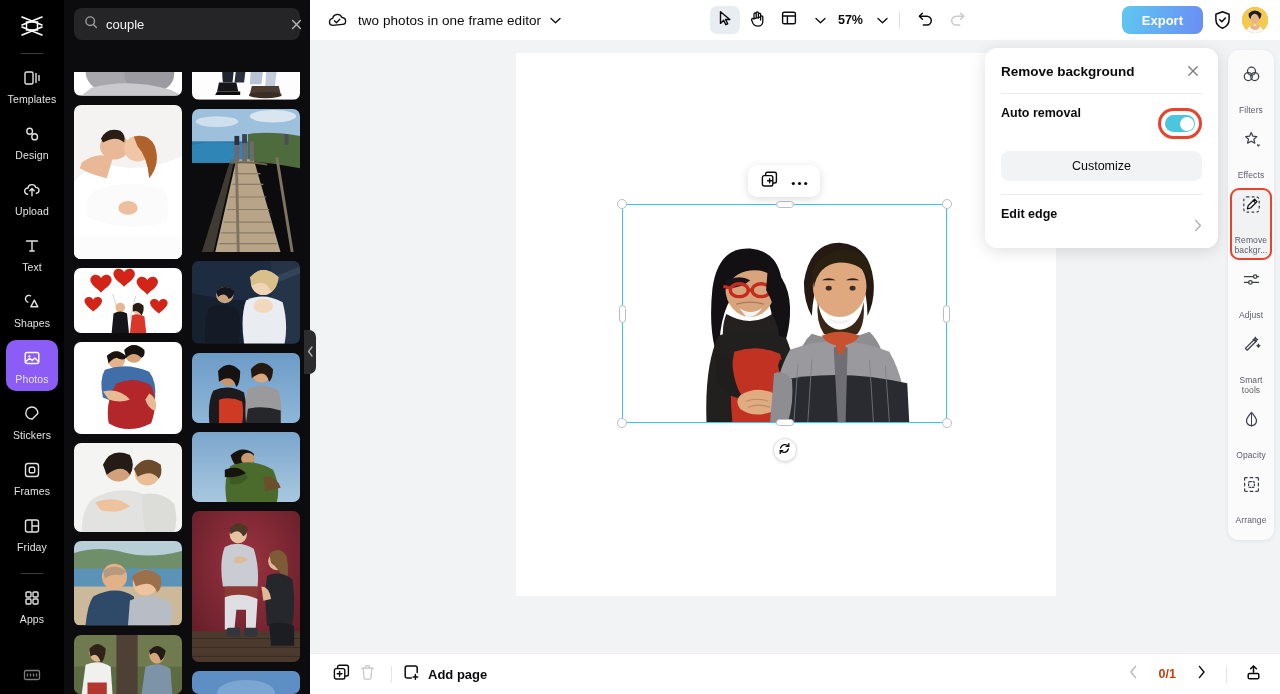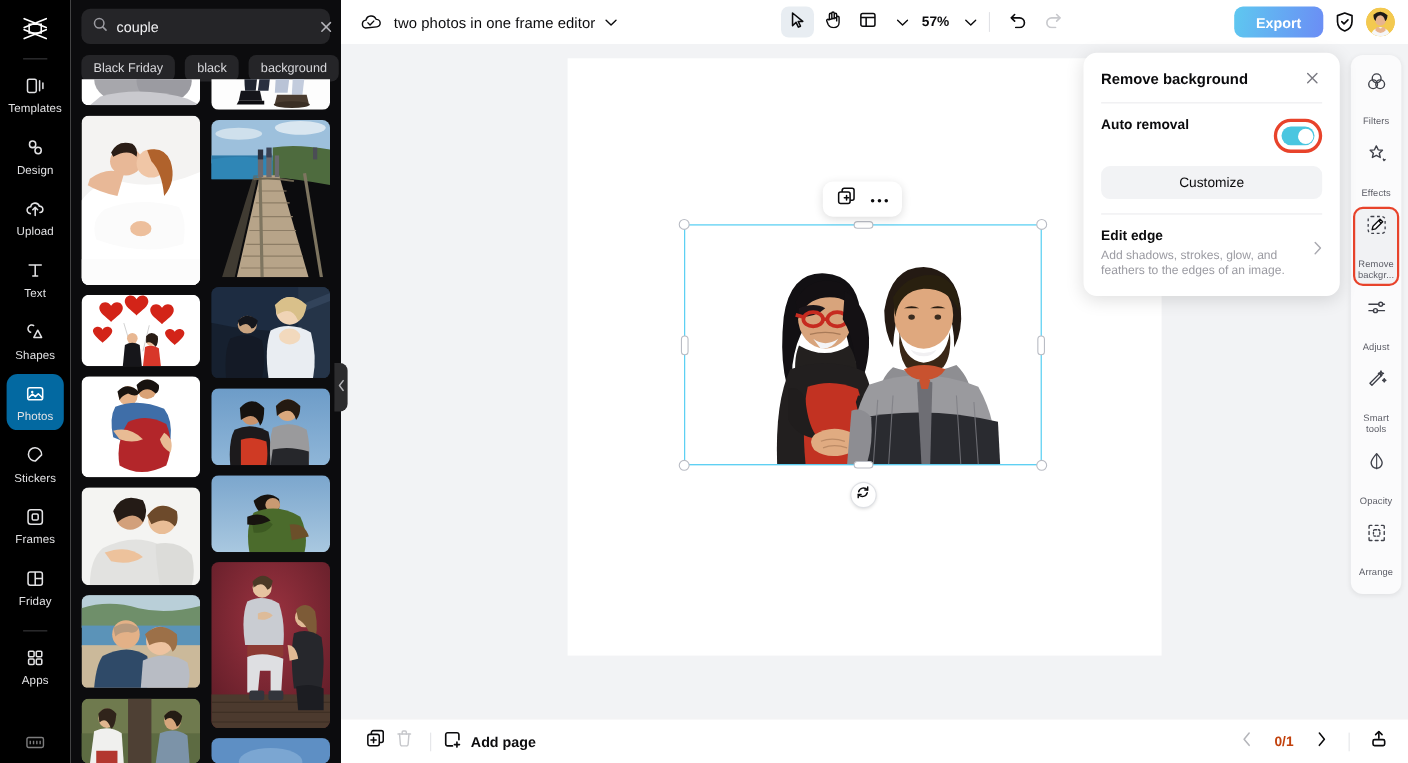"Black Friday" div.chips { html: <div> <div>Black Friday</div> <div>black</div> <div>background</div> </div> -> none }
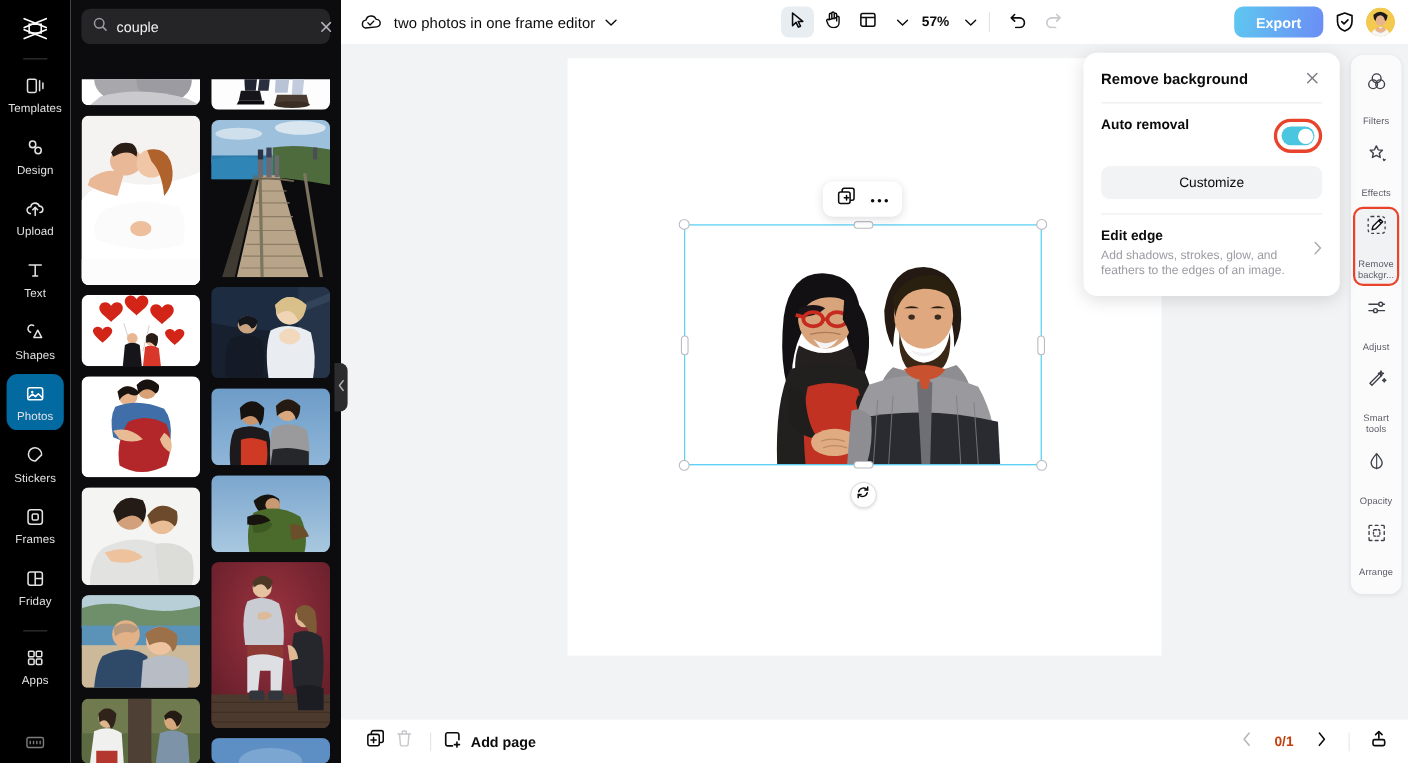"Add shadows, strokes, glow, and" div.sec-sub { html: <div>Add shadows, strokes, glow, and feathers to the edges of an image.</div> -> none }
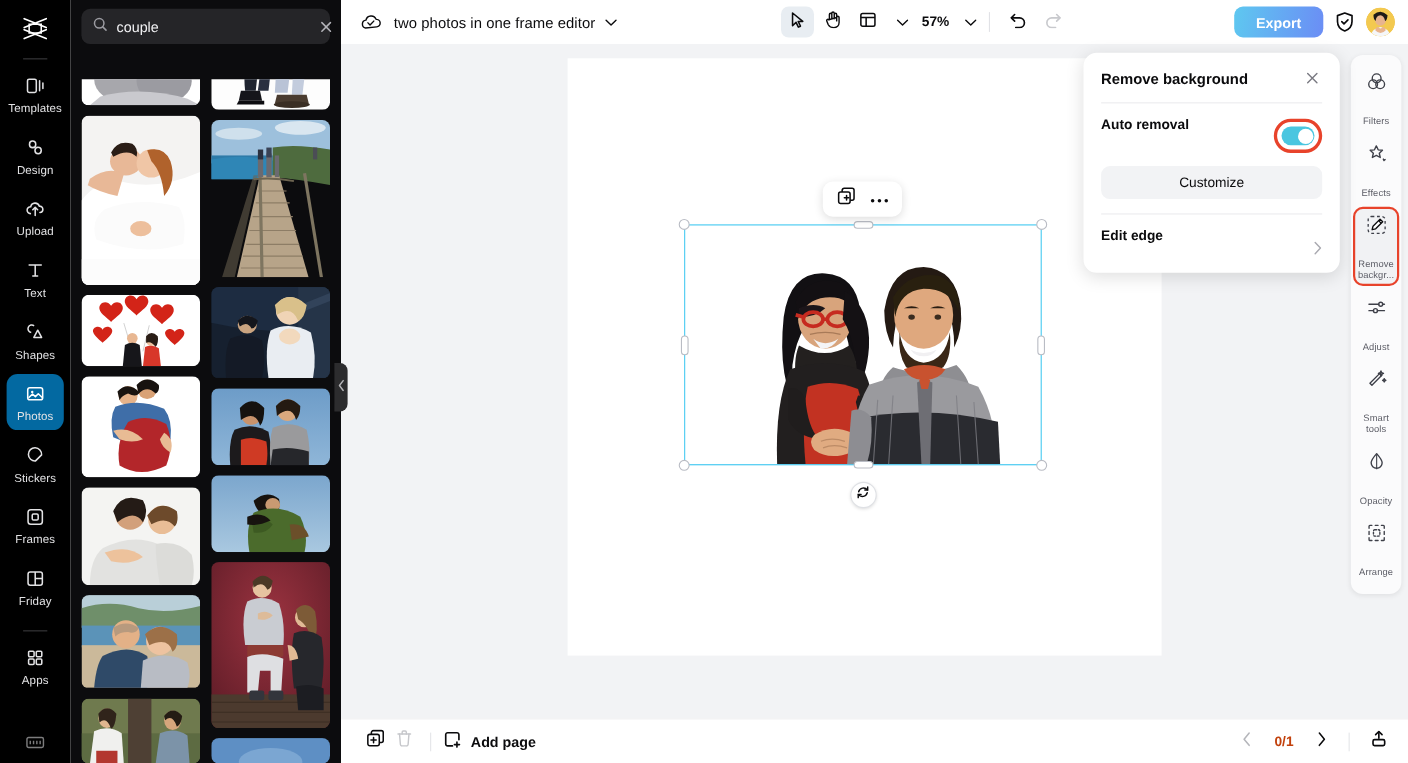"Photos" .rail-item.active { background: #0369a1 -> #8b5cf6 }
